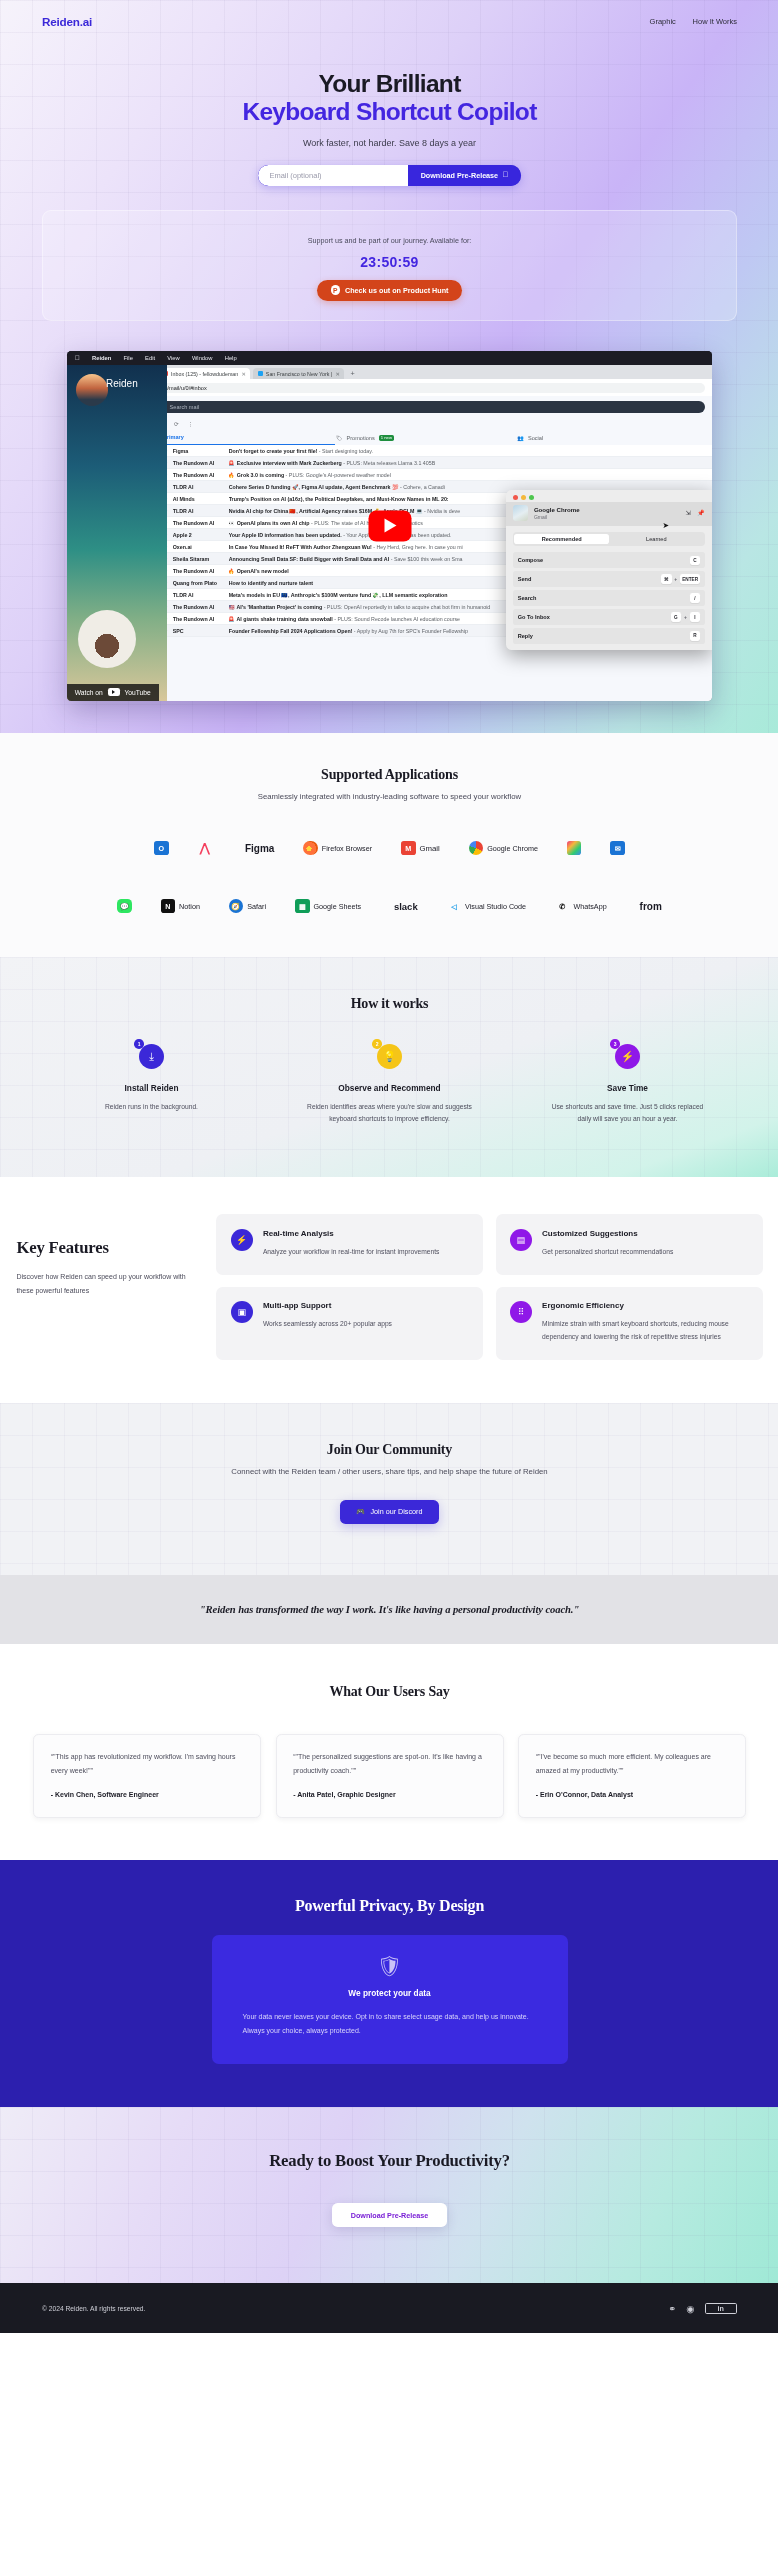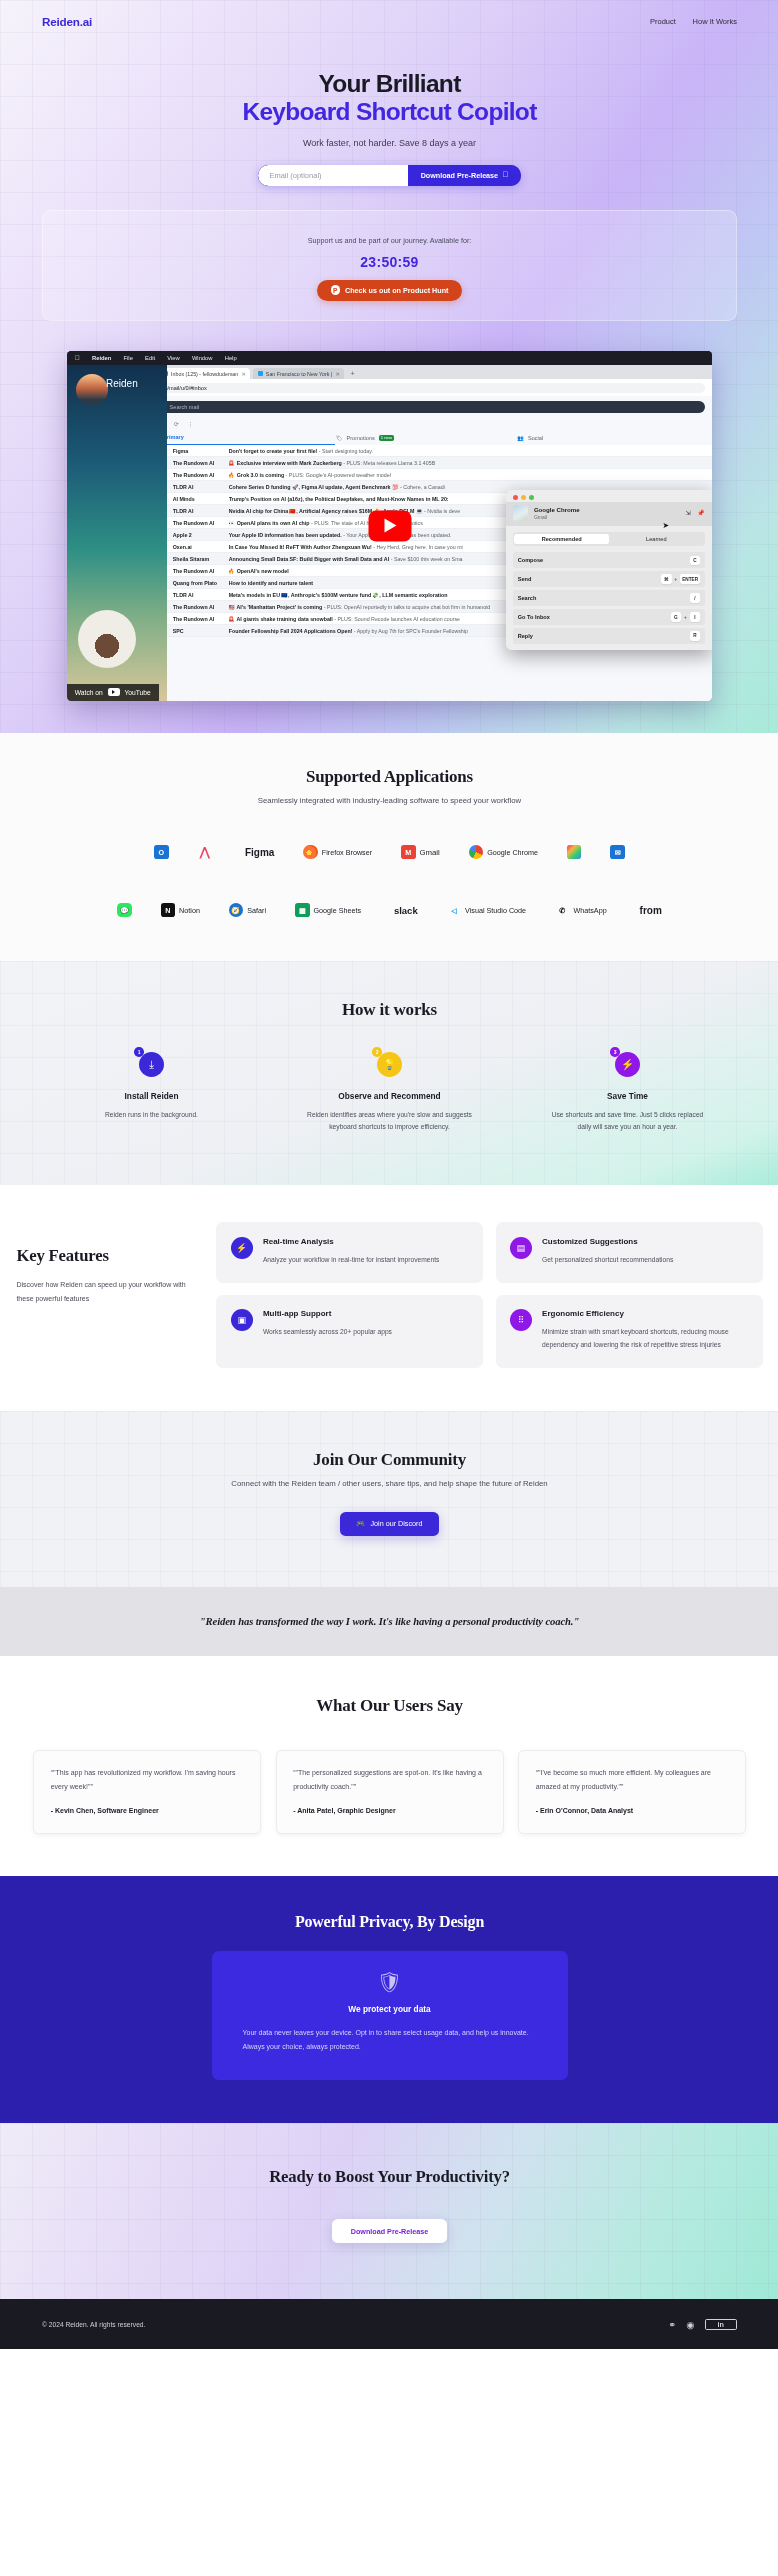"Product" a { text: Product -> Graphic }
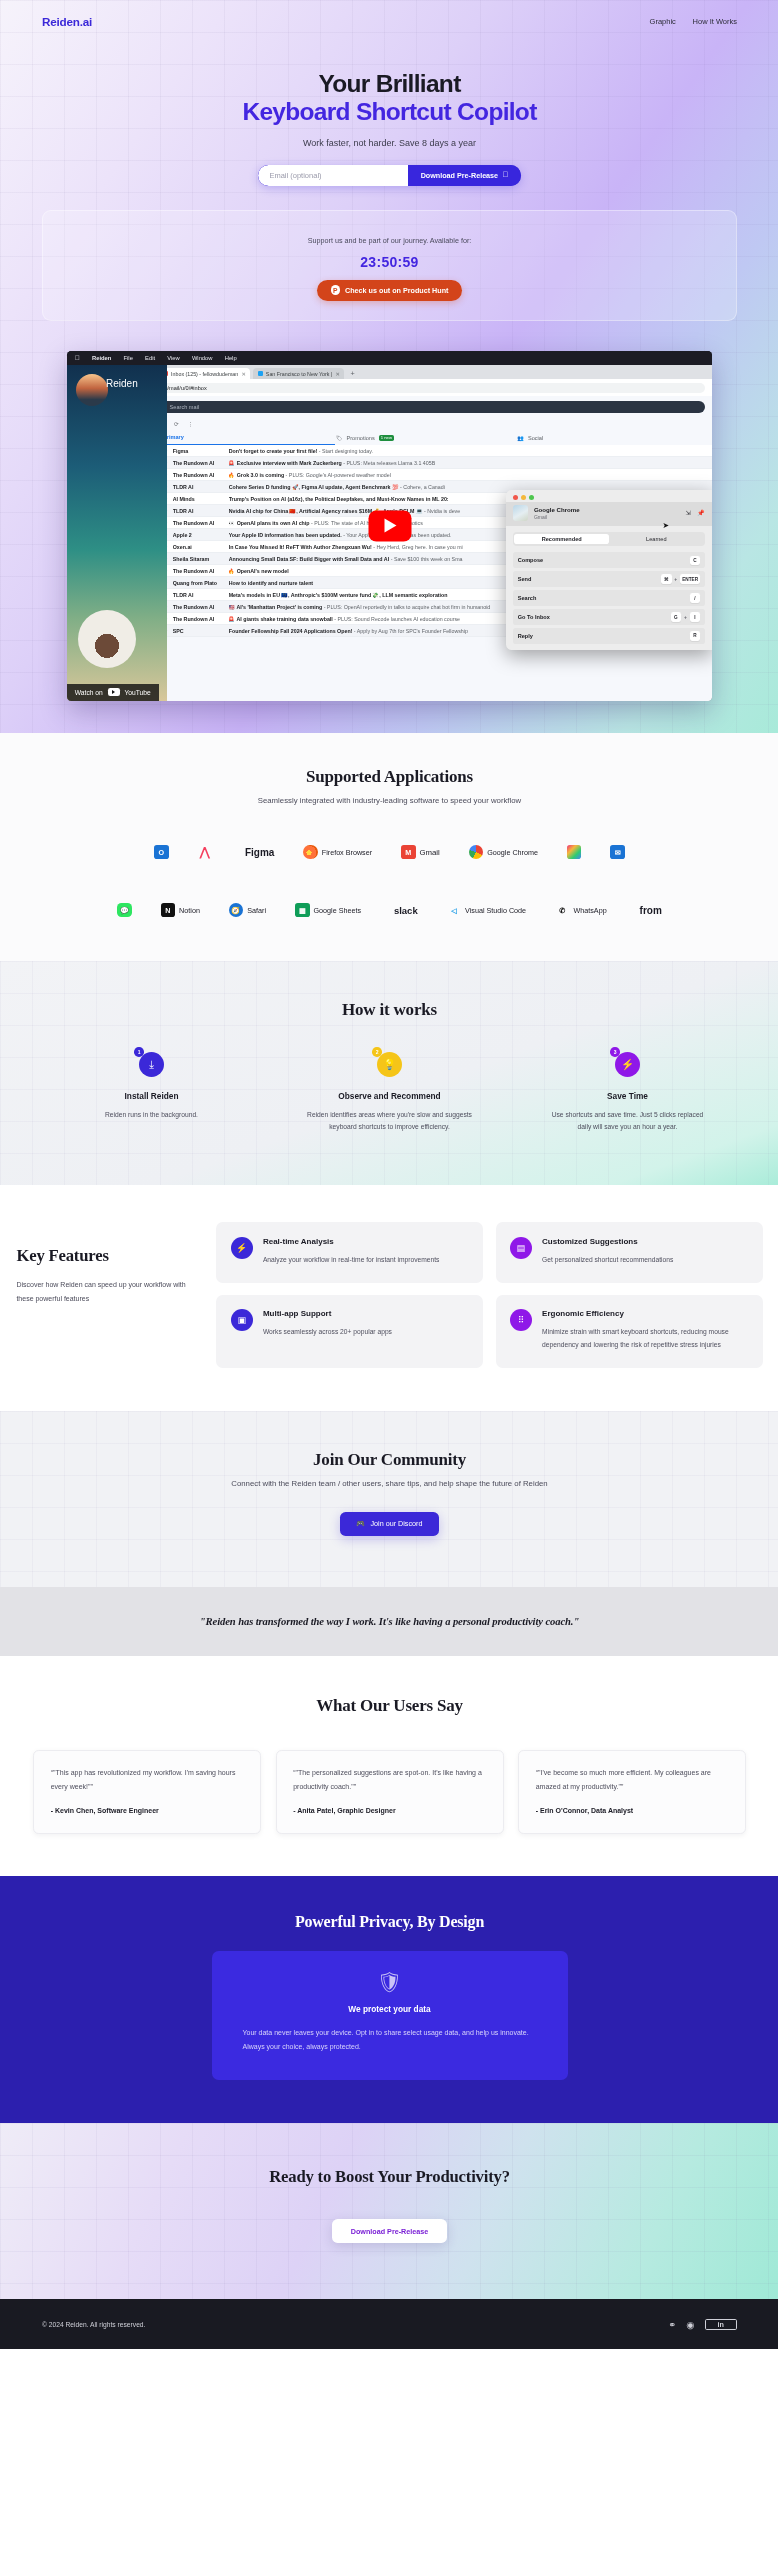"Supported Applications" .sec-title { font-size: 17px -> 14px }
